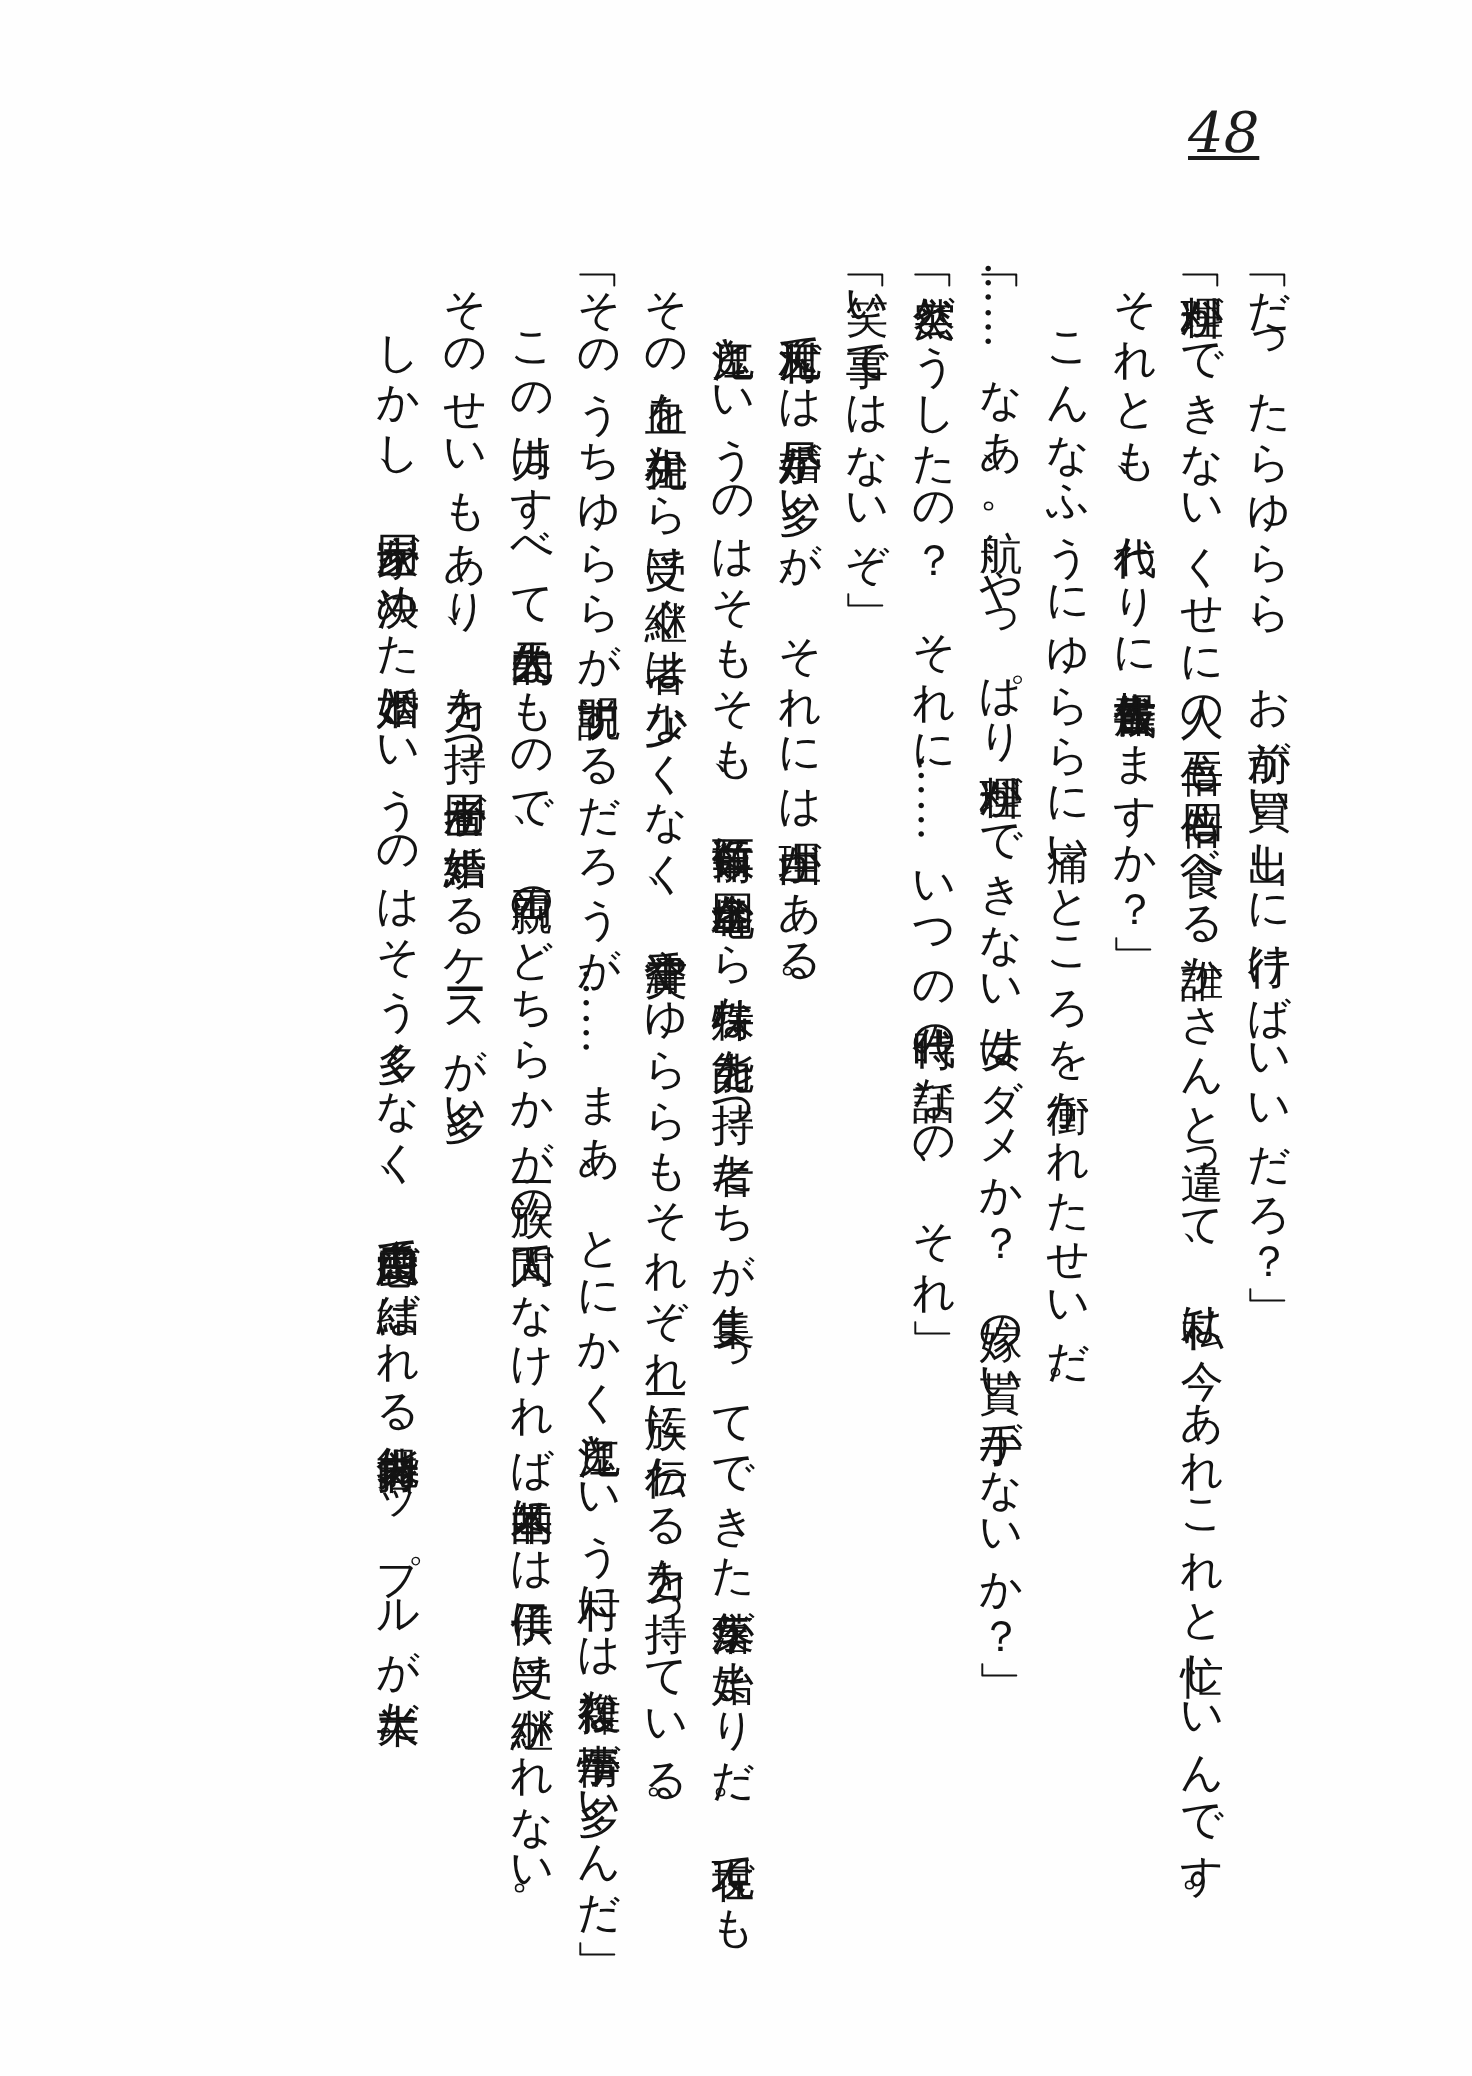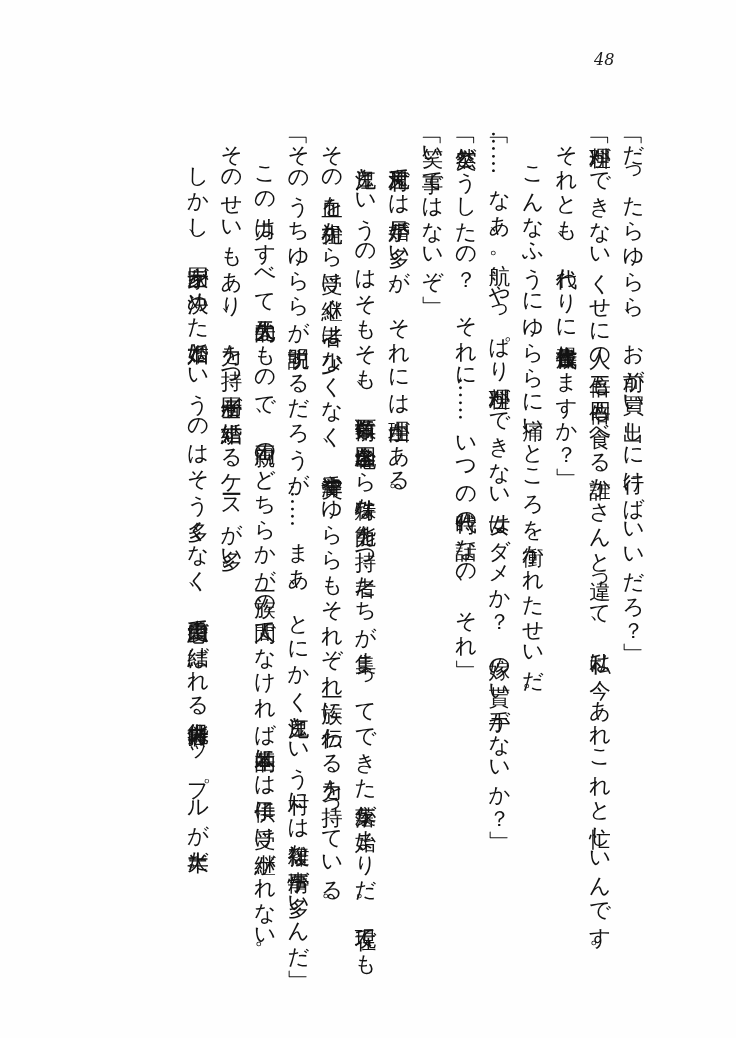"48" .page-number { font-size: 16px -> 28px; text-decoration: none -> underline }
